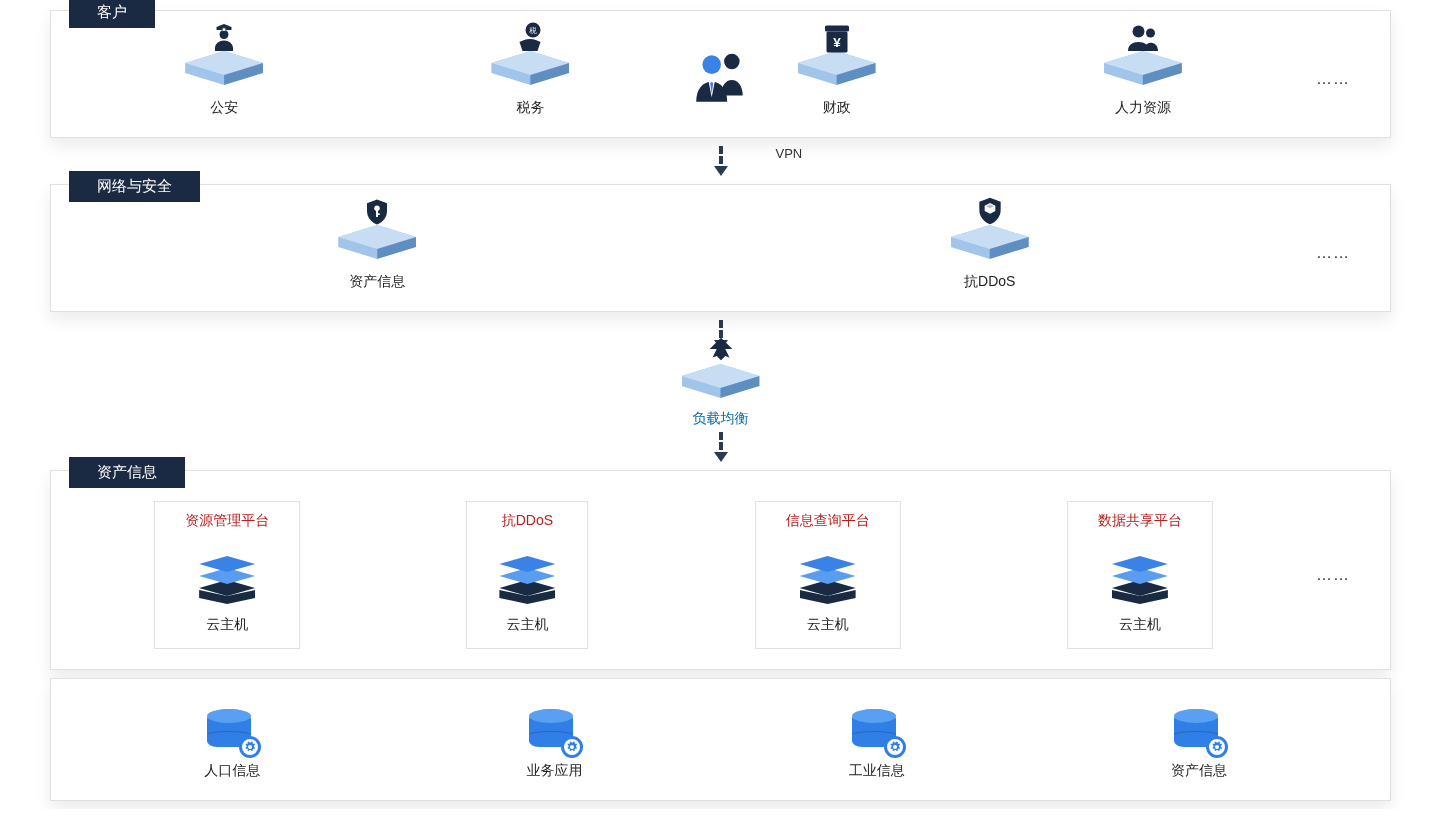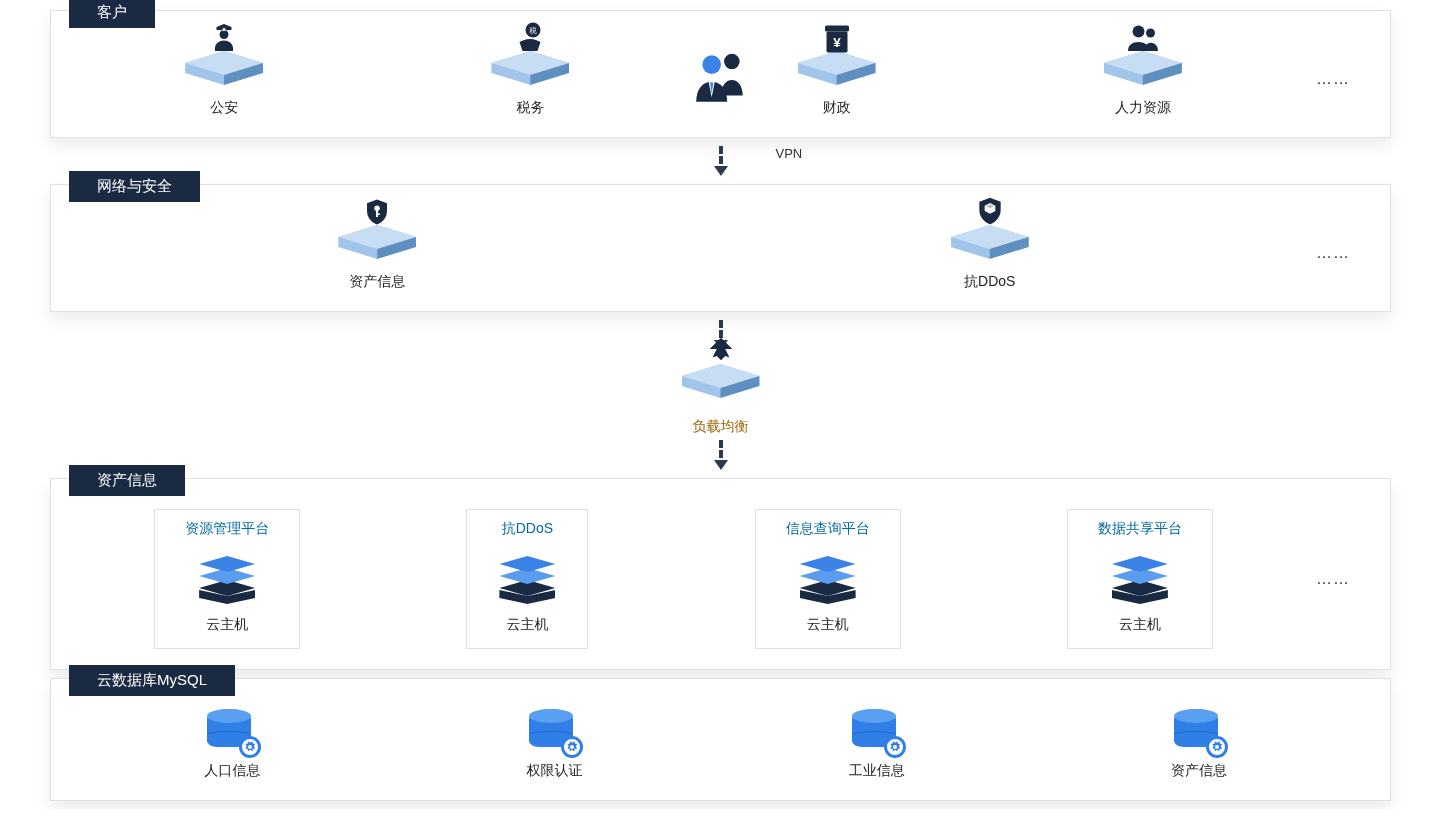"负载均衡" .lb-label { color: #a16207 -> #0369a1; margin-top: 14px -> 6px }
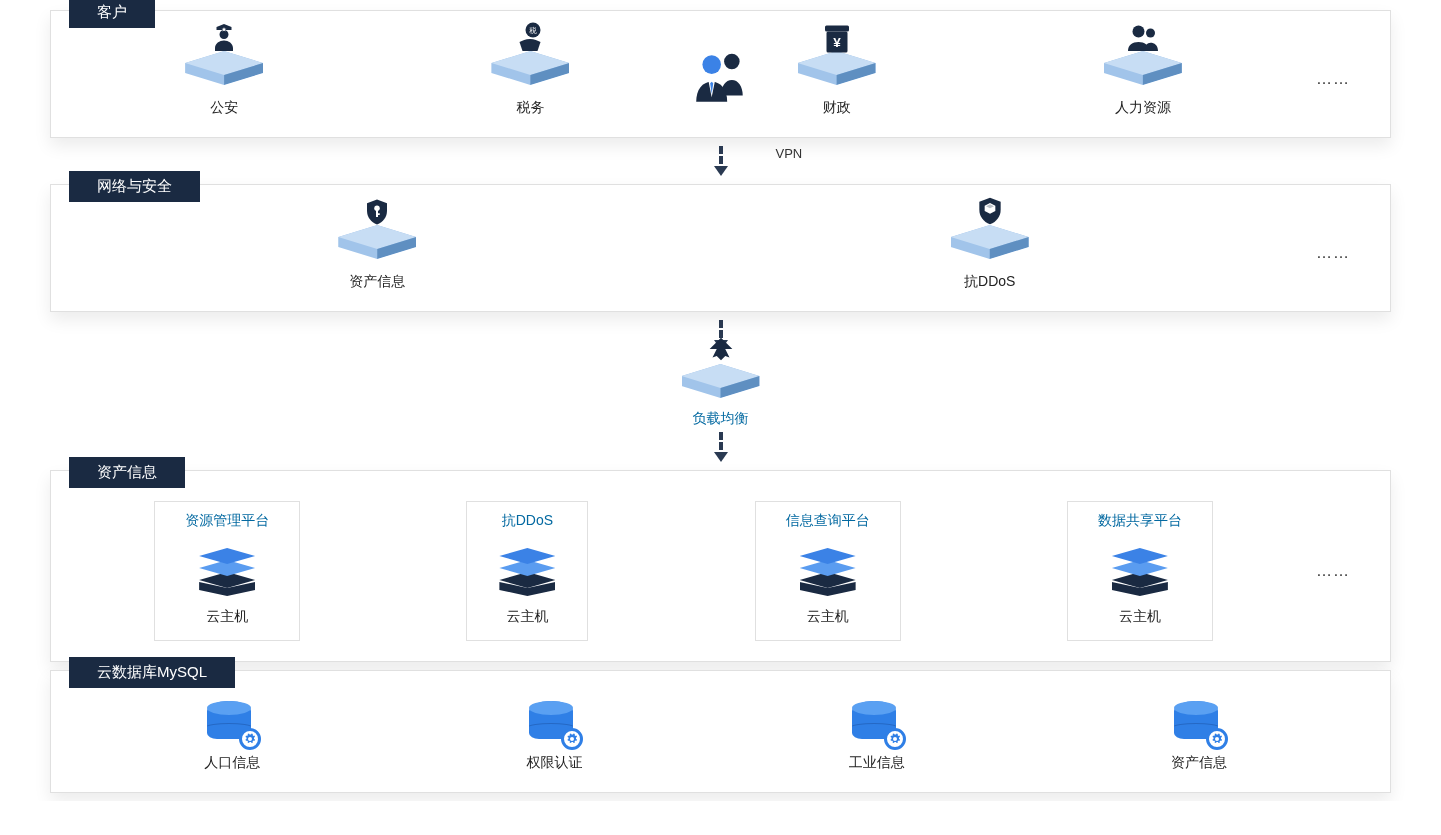"资源管理平台" .subbox-title { color: #0369a1 -> #b91c1c; margin-bottom: 8px -> 16px }
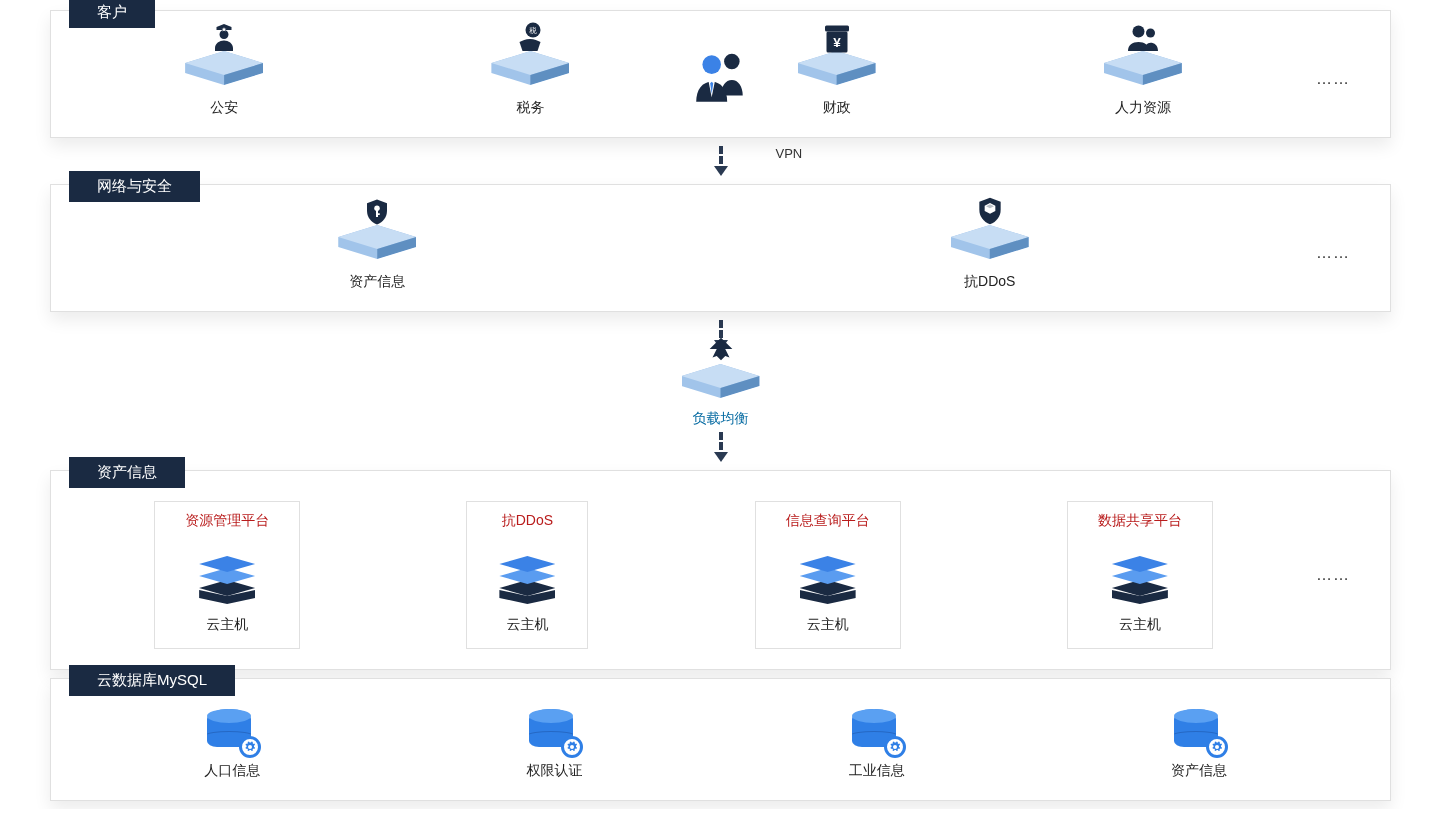"云数据库MySQL" div.section-label { html: <div>云数据库MySQL</div> -> none }
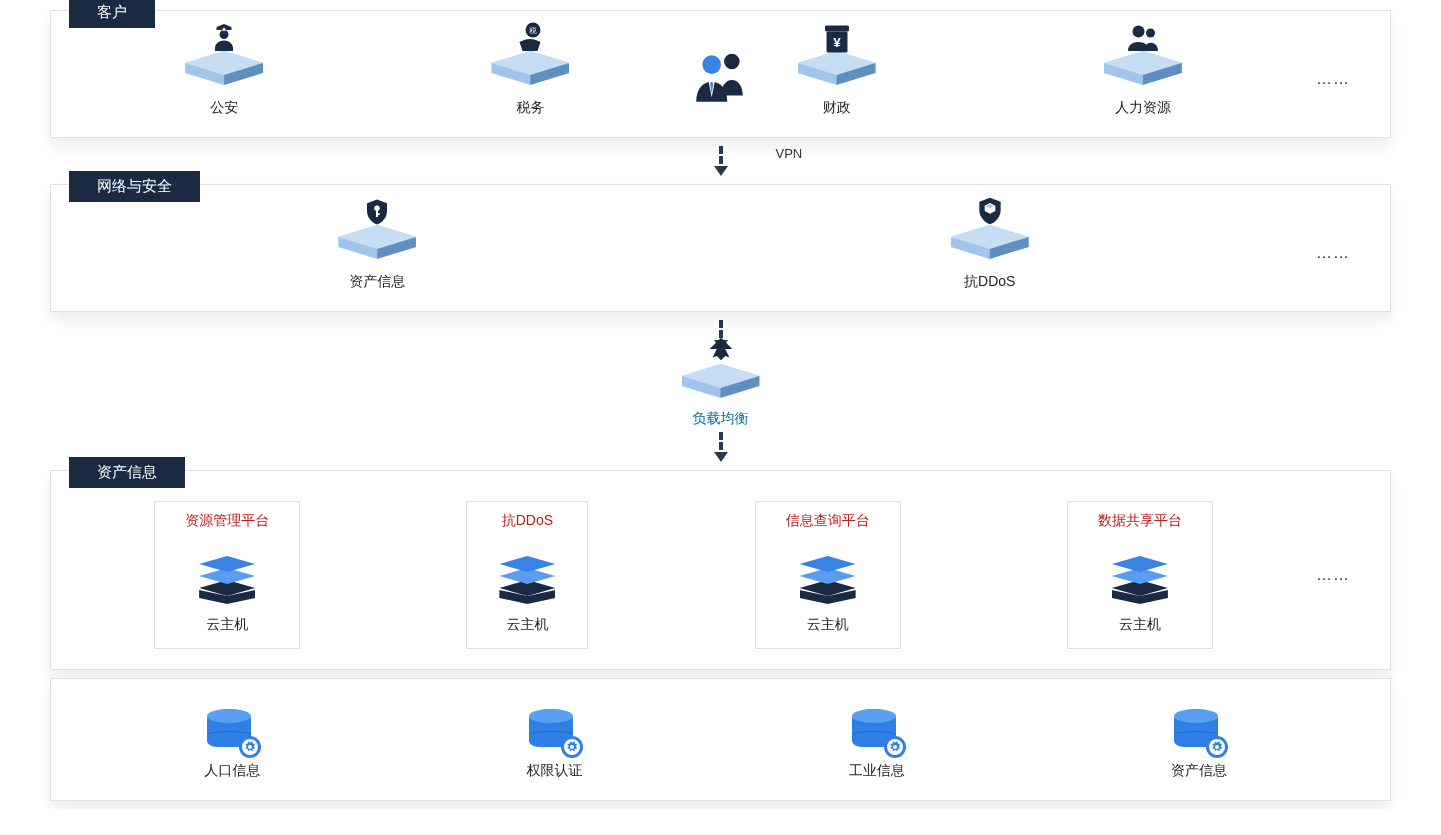"权限认证" div.item-label { text: 权限认证 -> 业务应用 }
